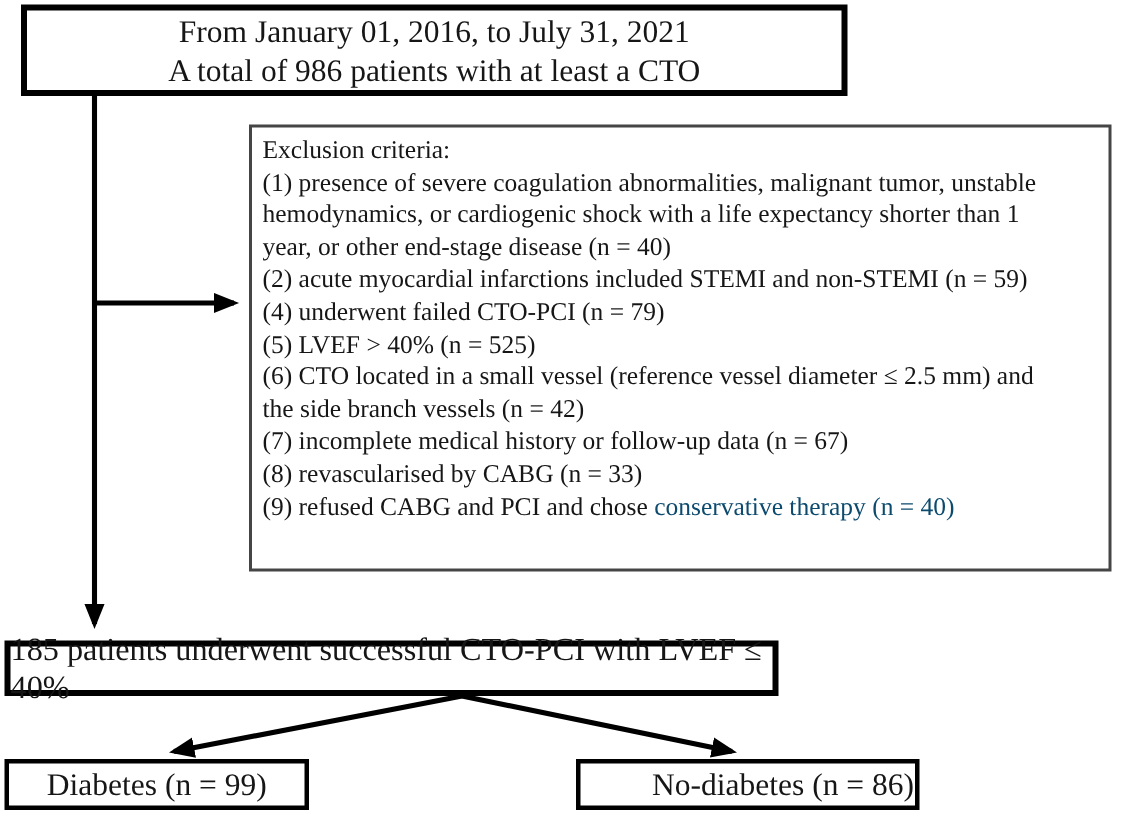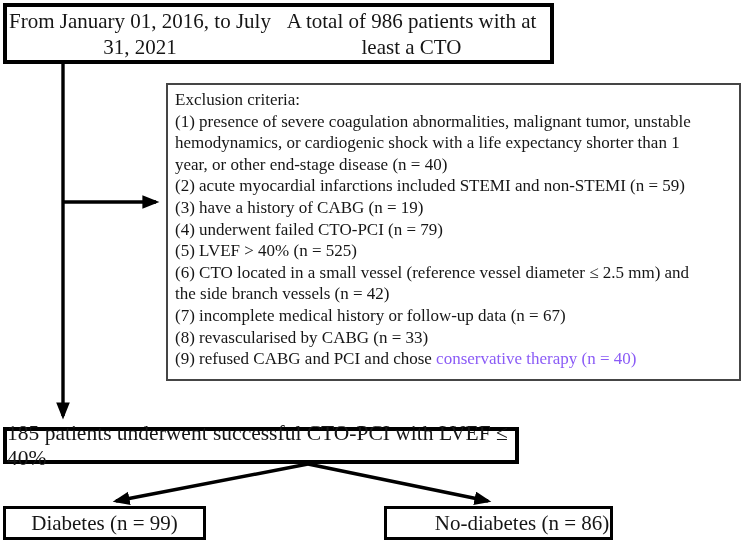"From January 01, 2016, to" .top-box { flex-direction: none -> column; left: 3px -> 14px }
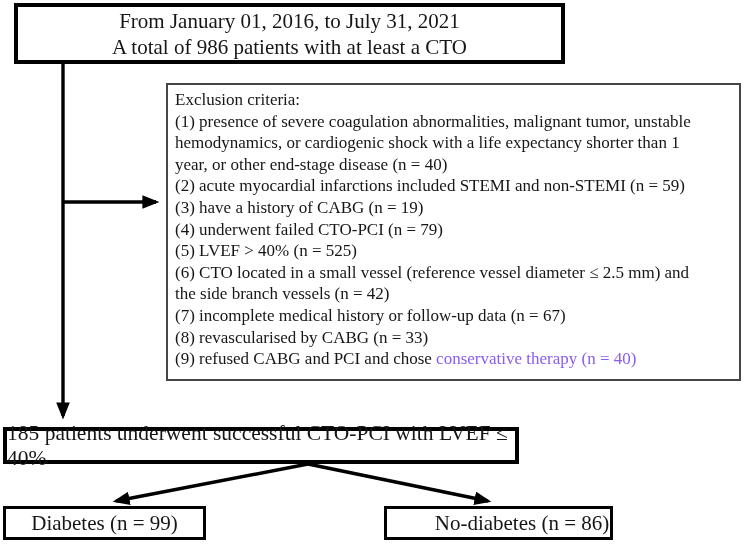"(3) have a history of" div.excl-line { html: <div><span>(3) have a history of CABG (n = 19)</span></div> -> none }
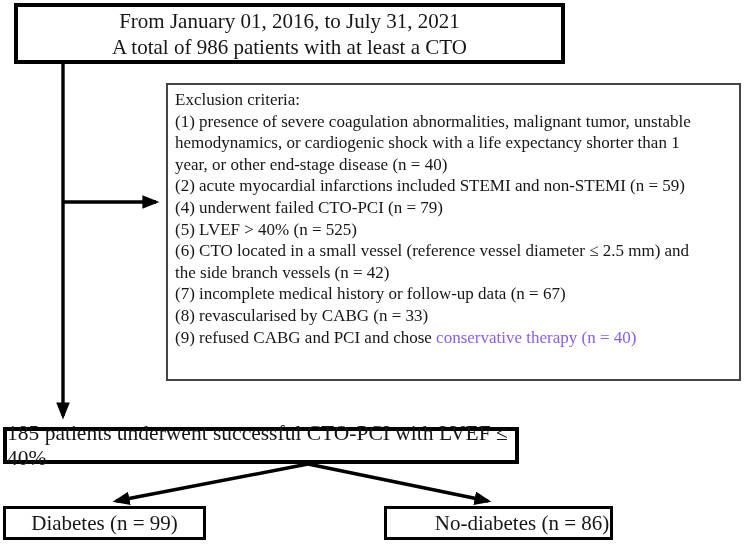"conservative therapy (n = 40)" span { color: #8b5cf6 -> #0c4a6e }
